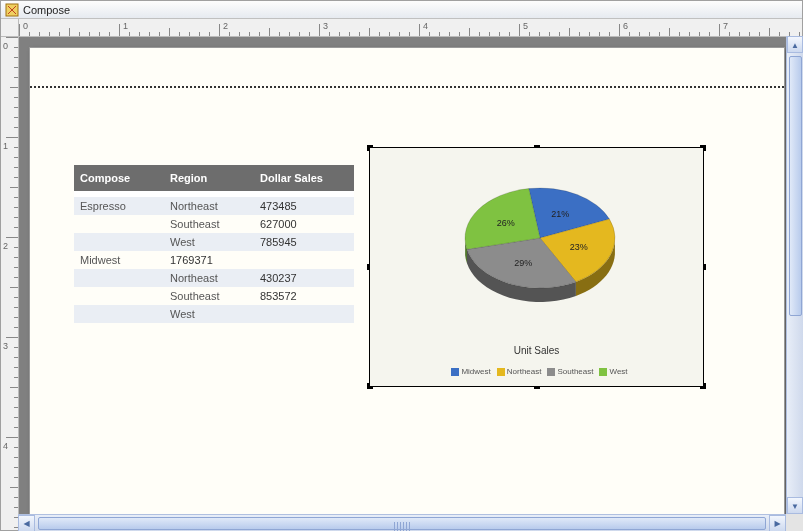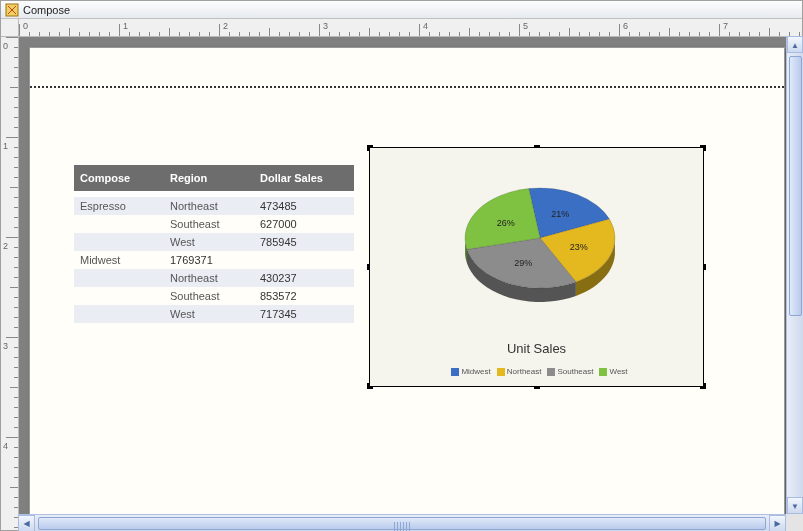"717345" div.col-sales { html: <div>717345</div> -> none }
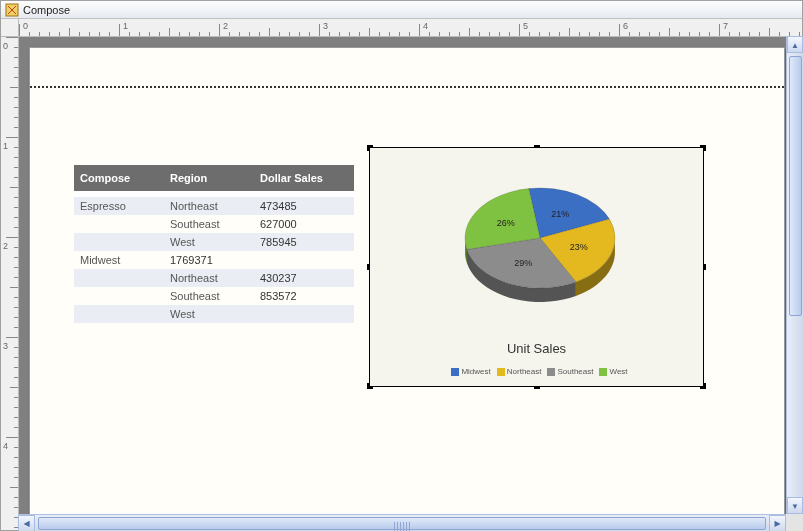"Unit Sales" .chart-title { font-size: 13px -> 10px }
